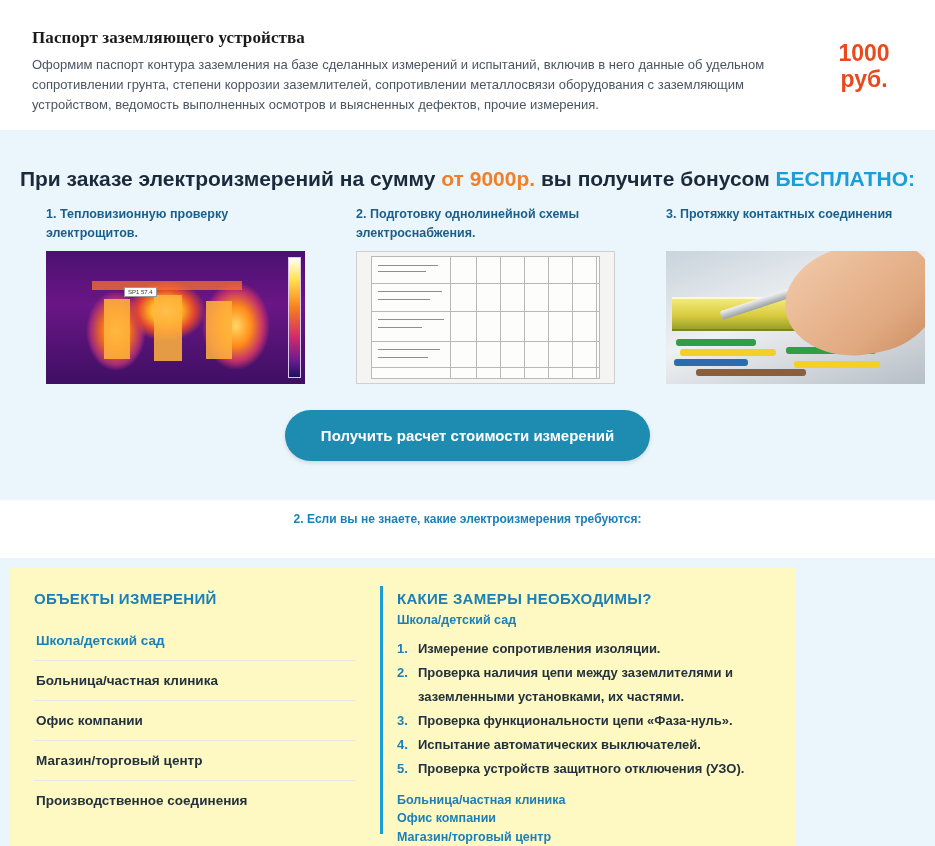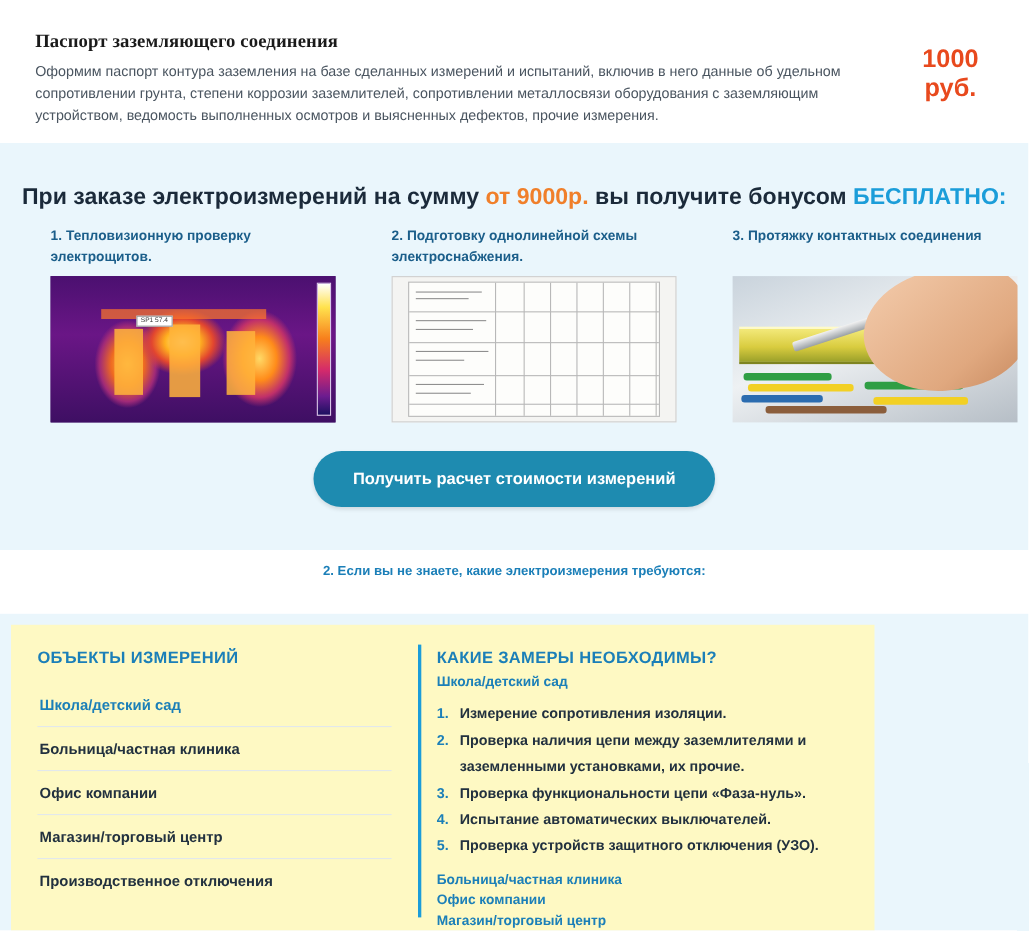"Паспорт заземляющего соединения" div.passport-title { text: соединения -> устройства }
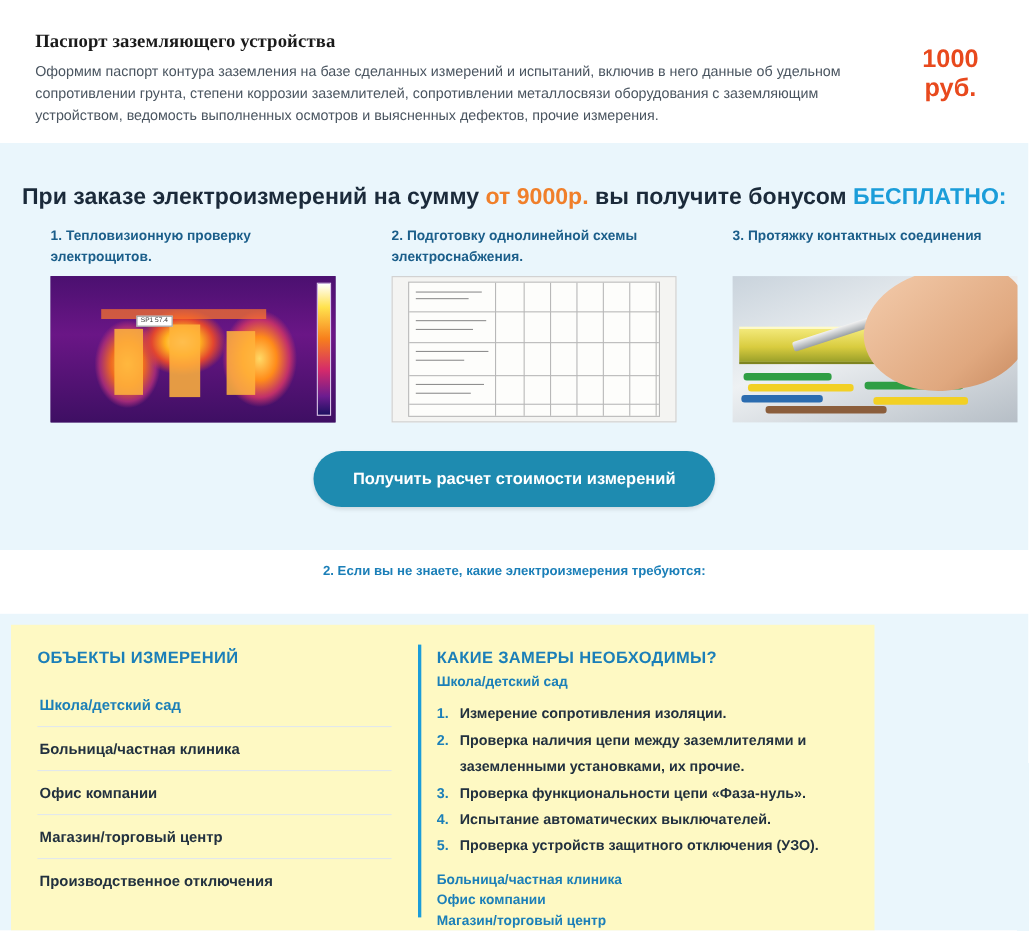"Проверка наличия цепи между" span { text: прочие -> частями }
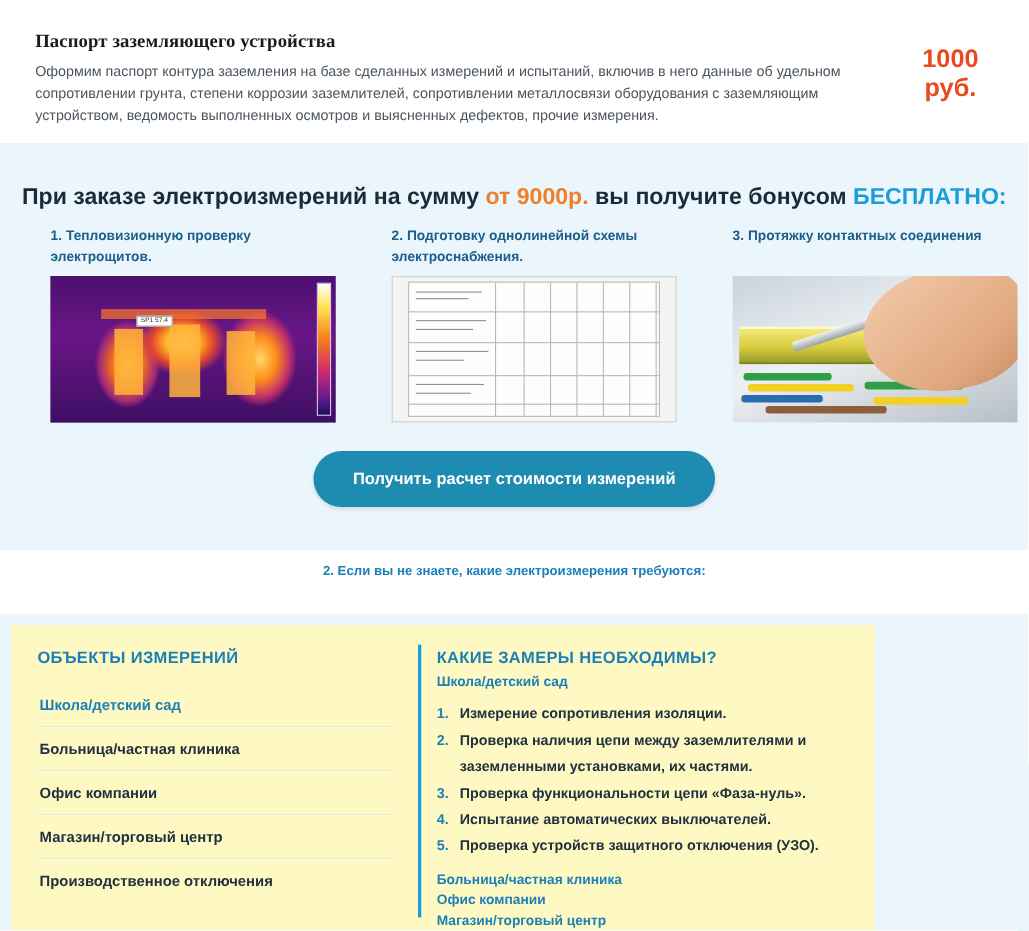"Производственное отключения" div.obj-item { text: отключения -> соединения }
